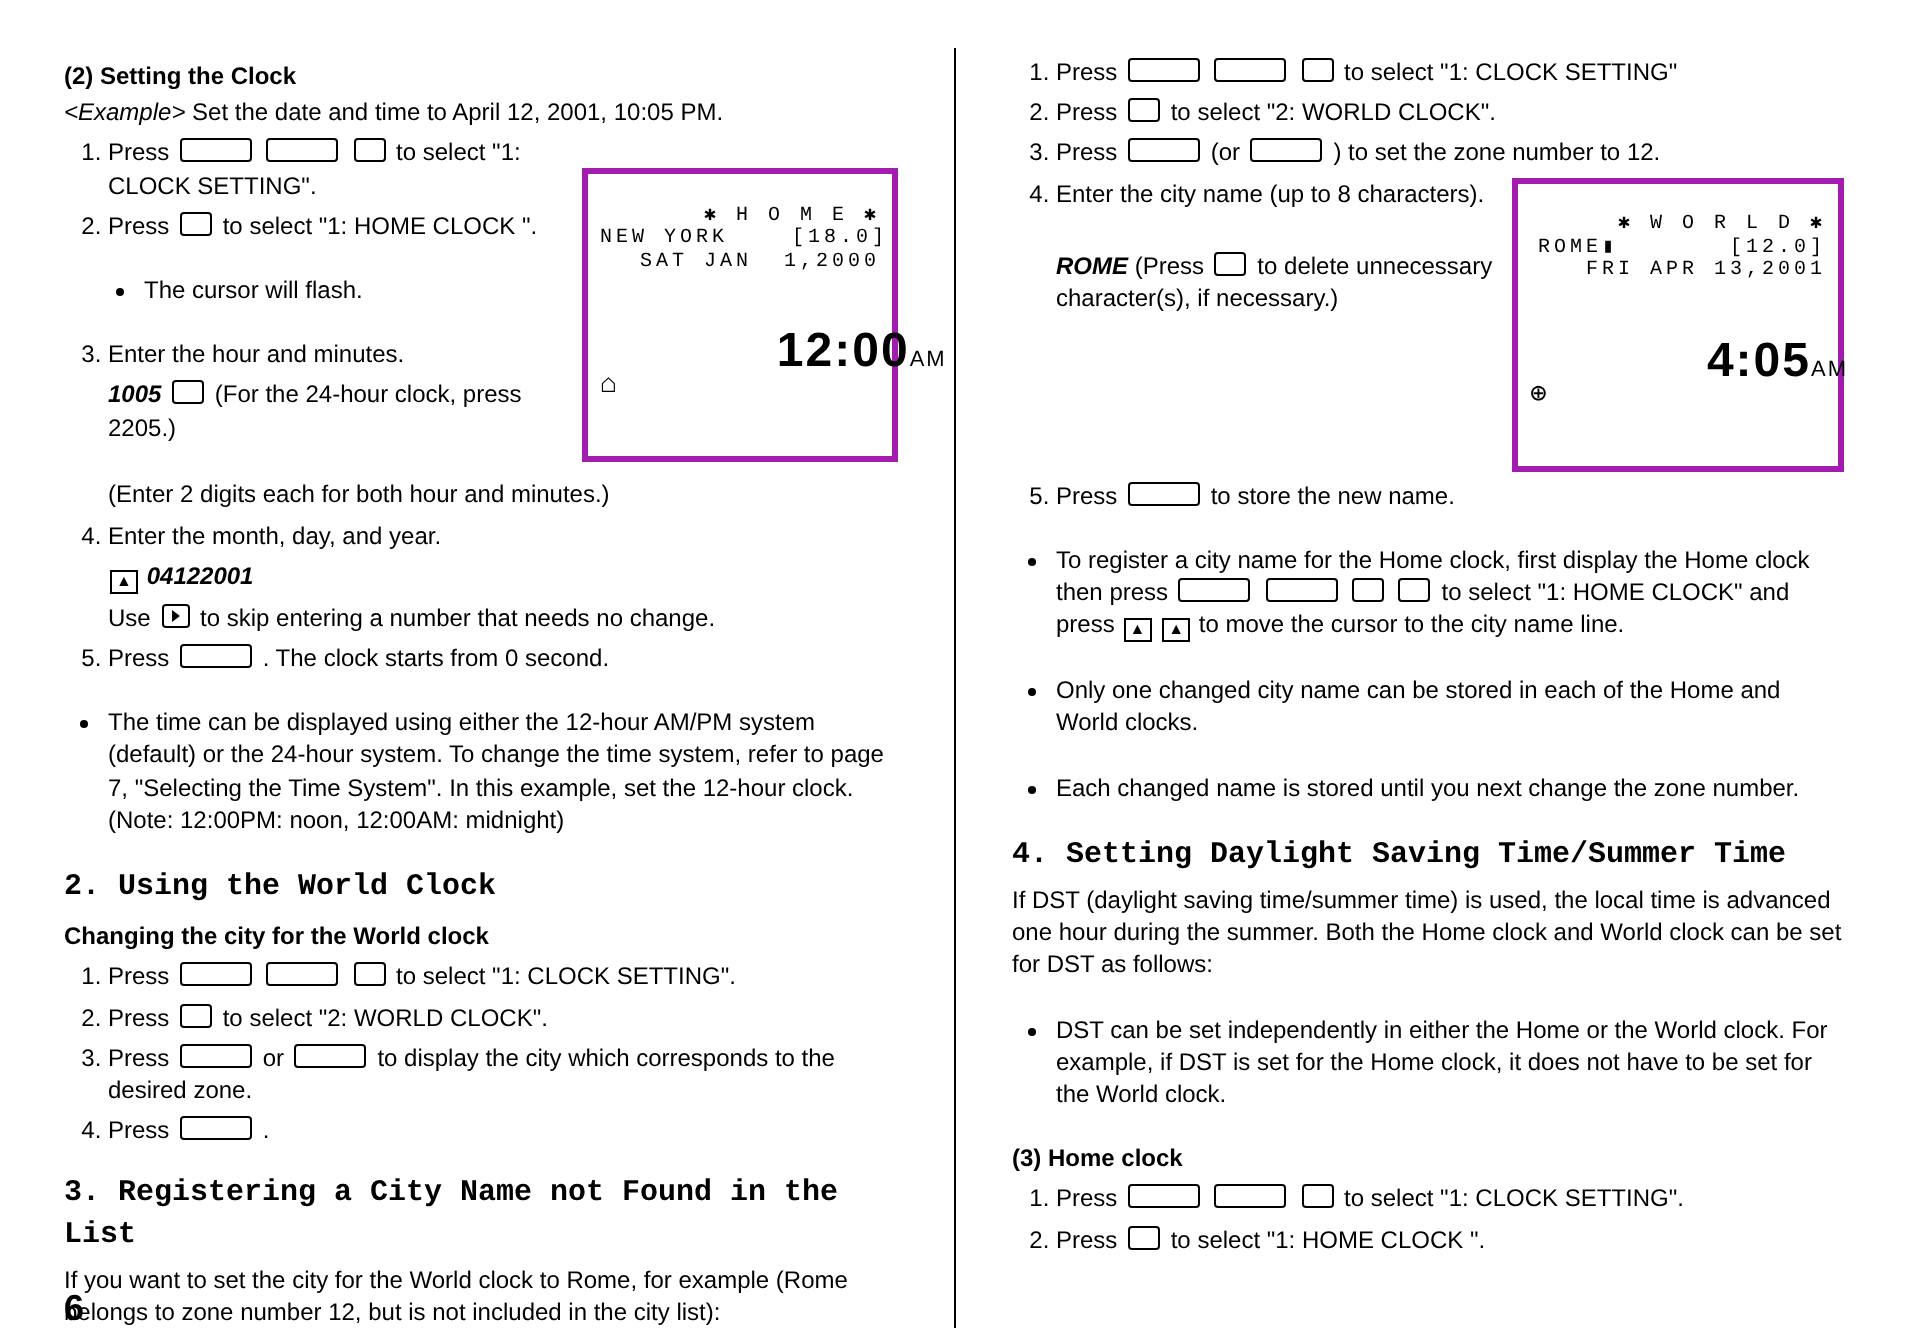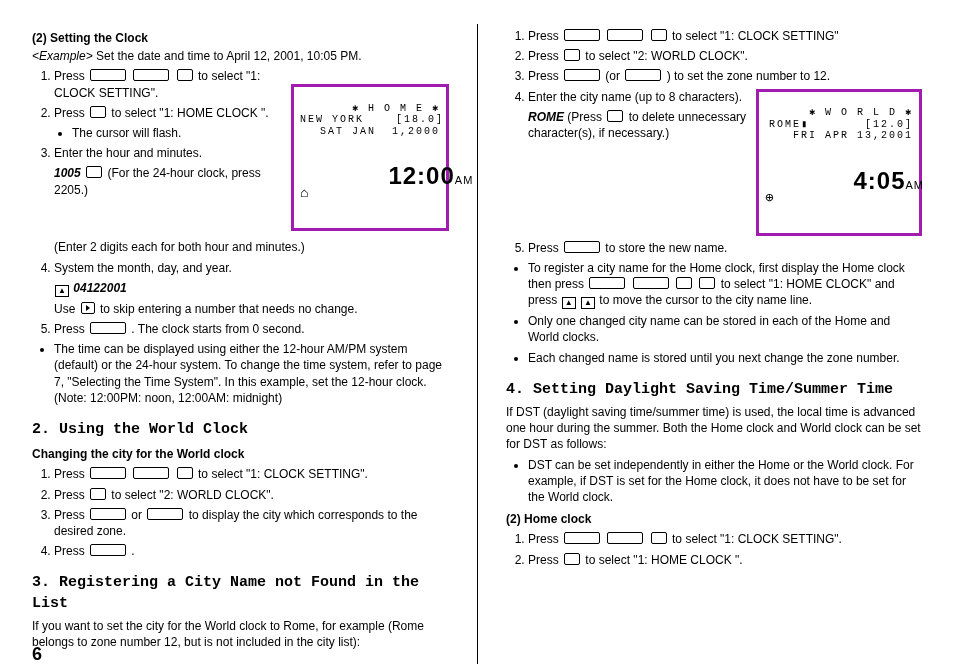"ROME (Press to delete unnecessary" div { margin-top: 4px -> 20px }
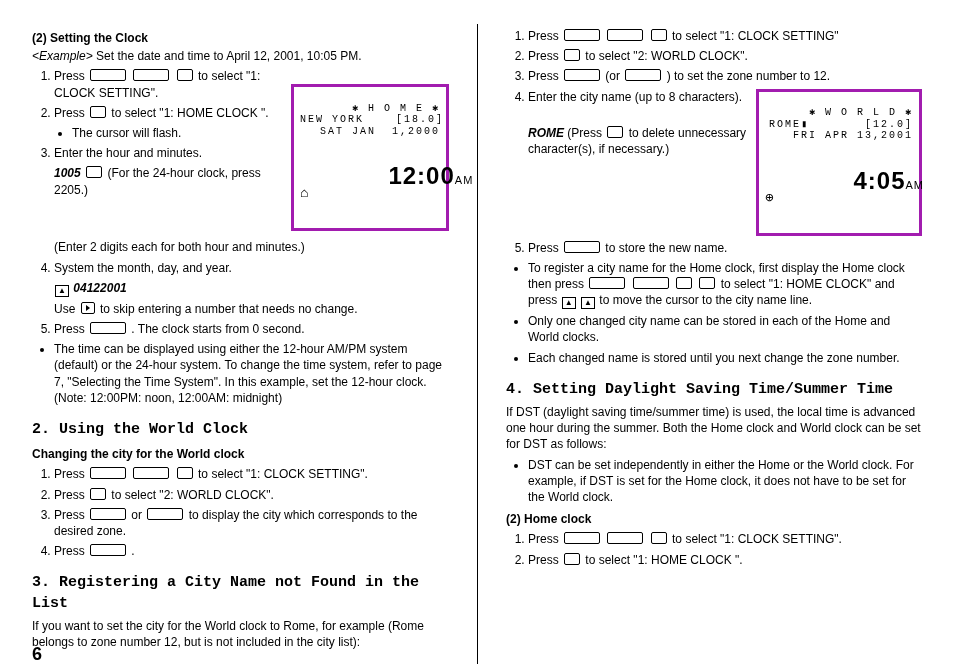"The cursor will flash." ul.b li { margin: 4px 0 -> 16px 0 }
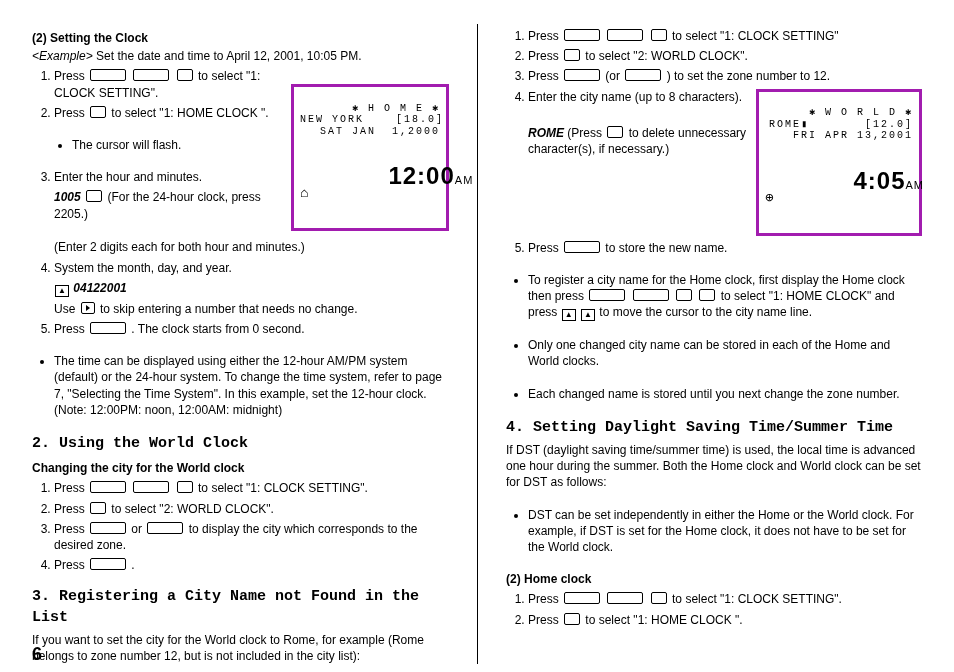"System the month, day, and" span { text: System -> Enter }
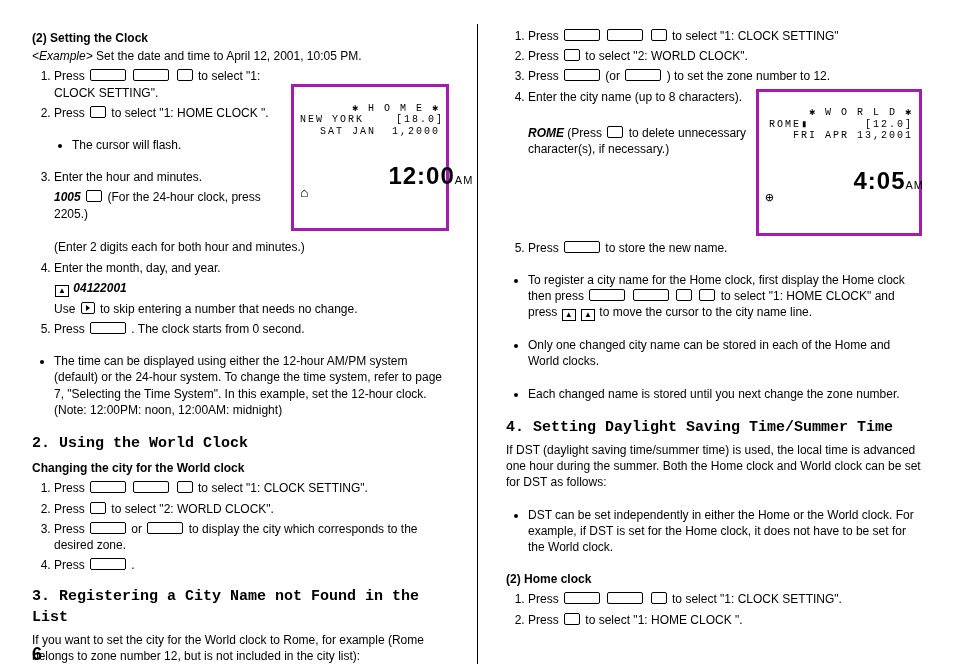"(2) Home clock" h4 { text: 2 -> 3 }
